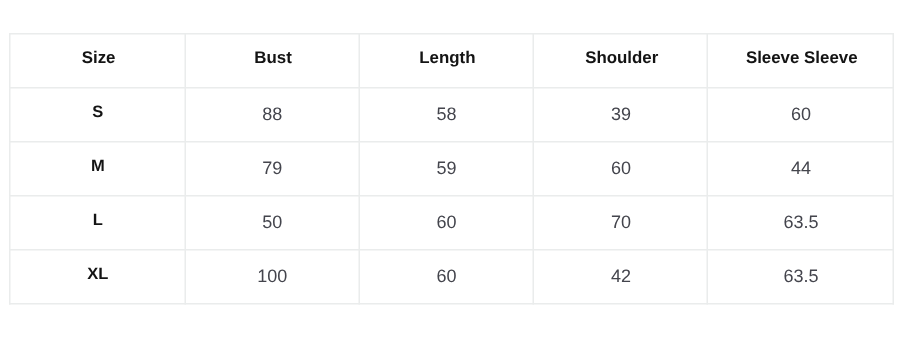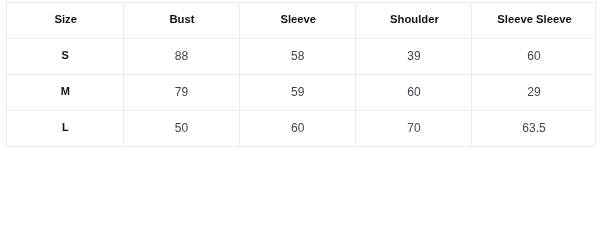"Size" .size-table { top: 2px -> 22px }
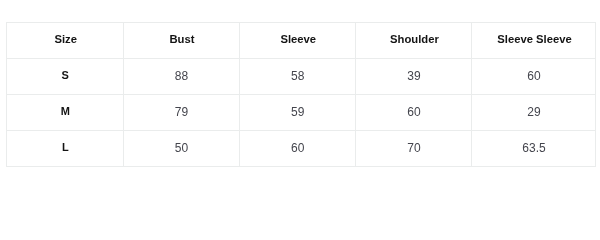"Sleeve" span { text: Sleeve -> Length }
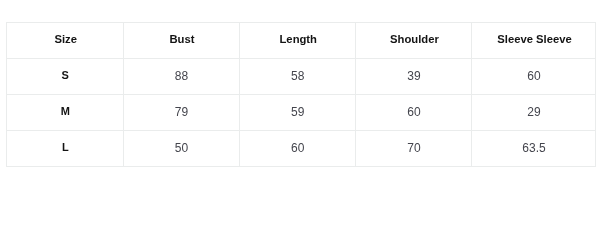"29" span { text: 29 -> 44 }
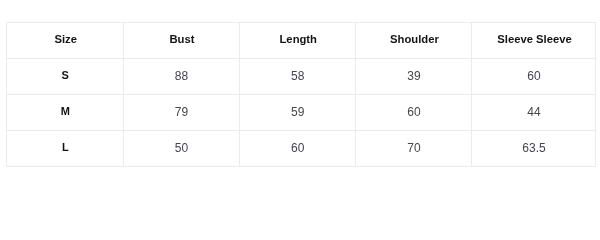"XL" tr.data-row { html: none -> <tr> <td> <span>XL</span> </td> <td> <span>100</span> </td> <td> <span>60</span> </td> <td> <span>42</span> </td> <td> <span>63.5</span> </td> </tr> }
